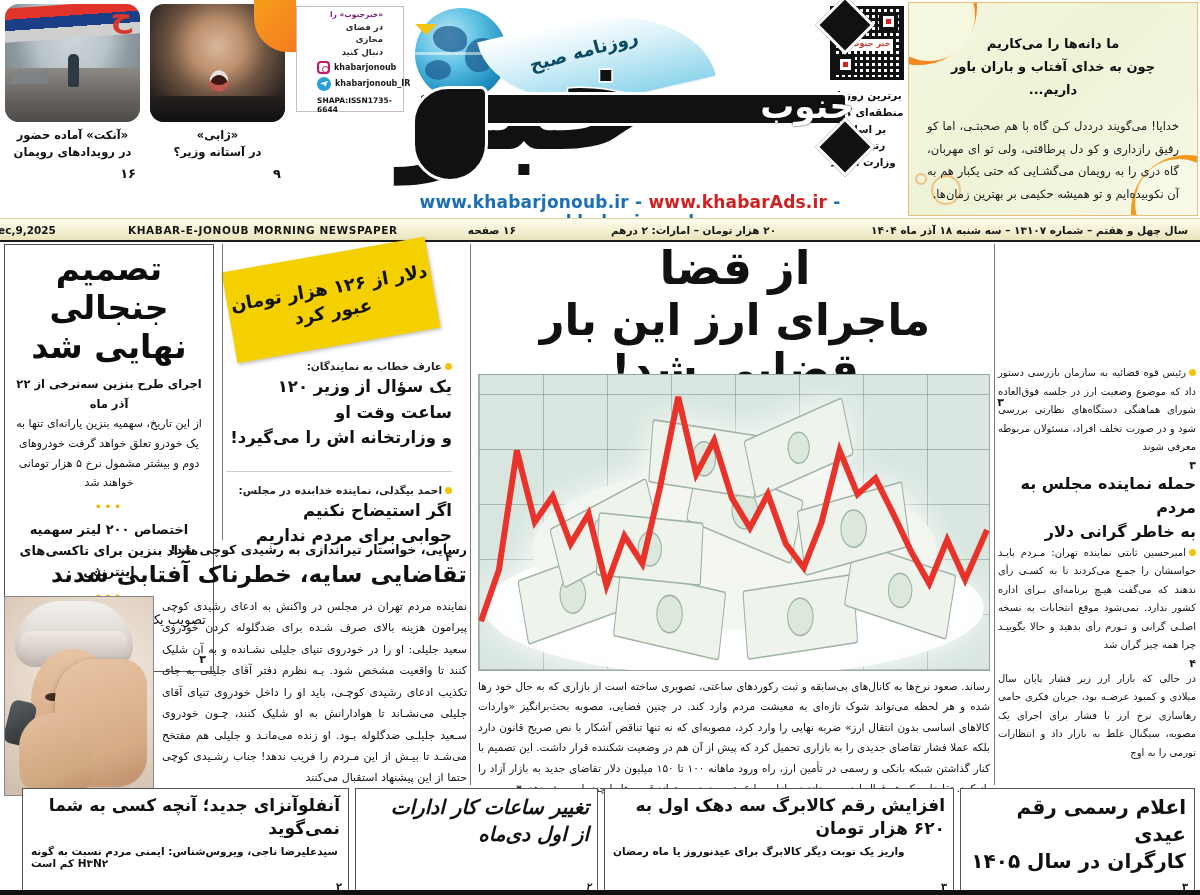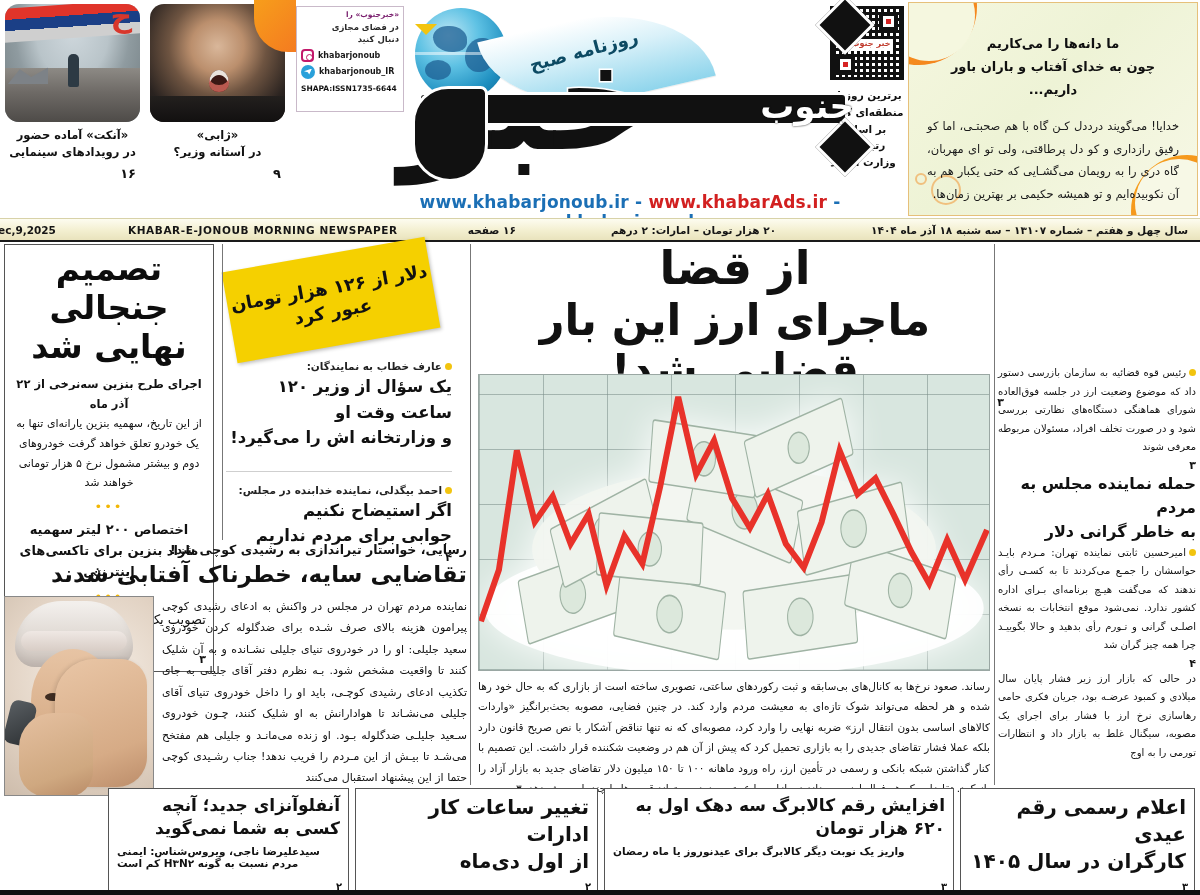"«خبرجنوب» را" .social { padding: 3px 4px -> 3px 20px }
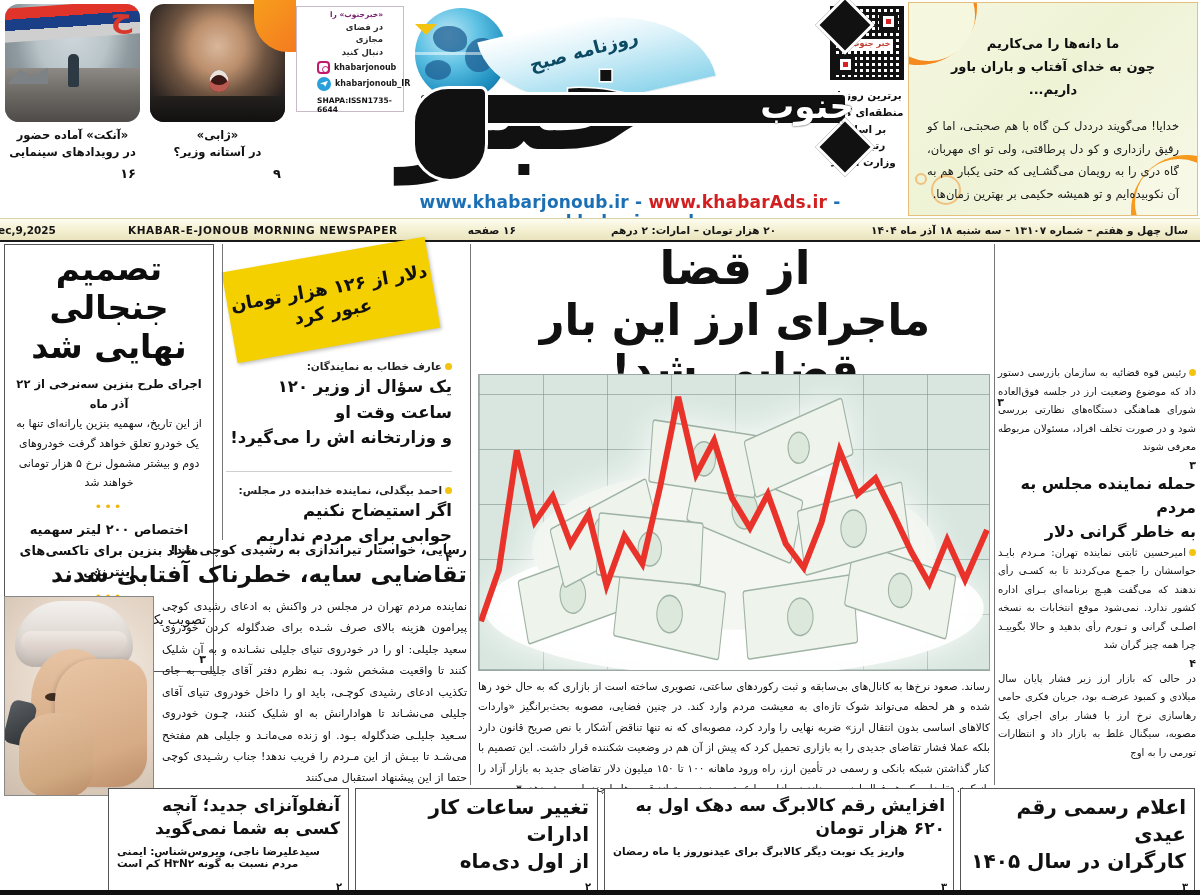"«آنکت» آماده حضور" div.cap { text: سینمایی -> رویمان }
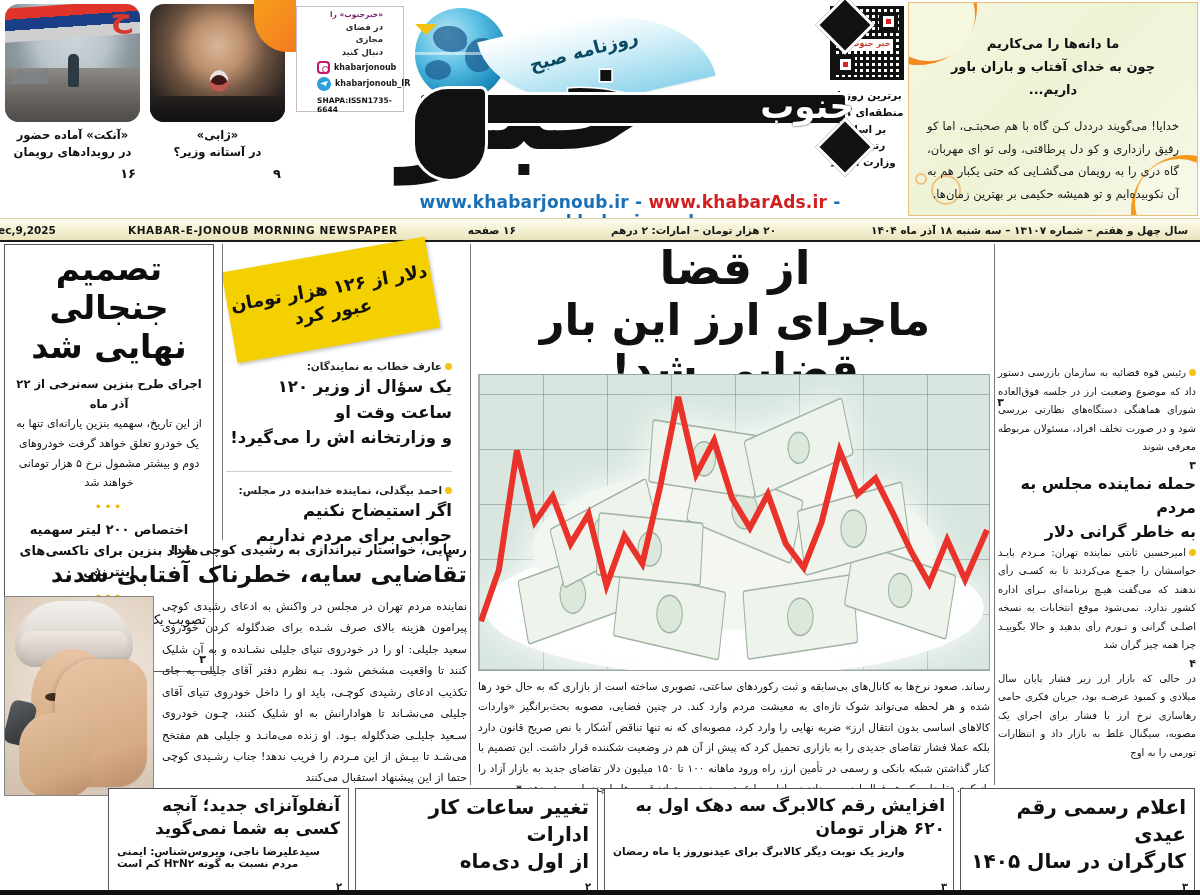"آنفلوآنزای جدید؛ آنچه کسی به" .b4 { width: 241px -> 327px }
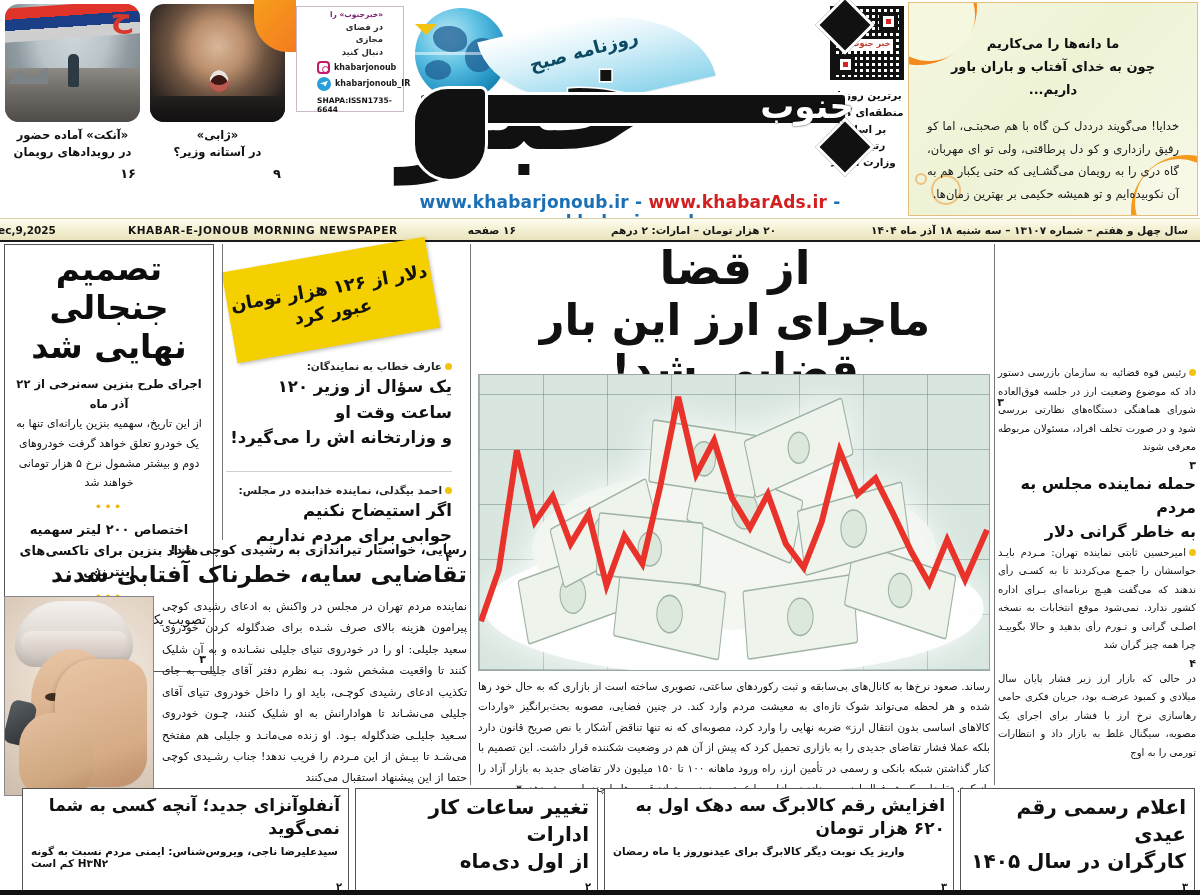"تغییر ساعات کار ادارات" .b3 { font-style: none -> italic }
